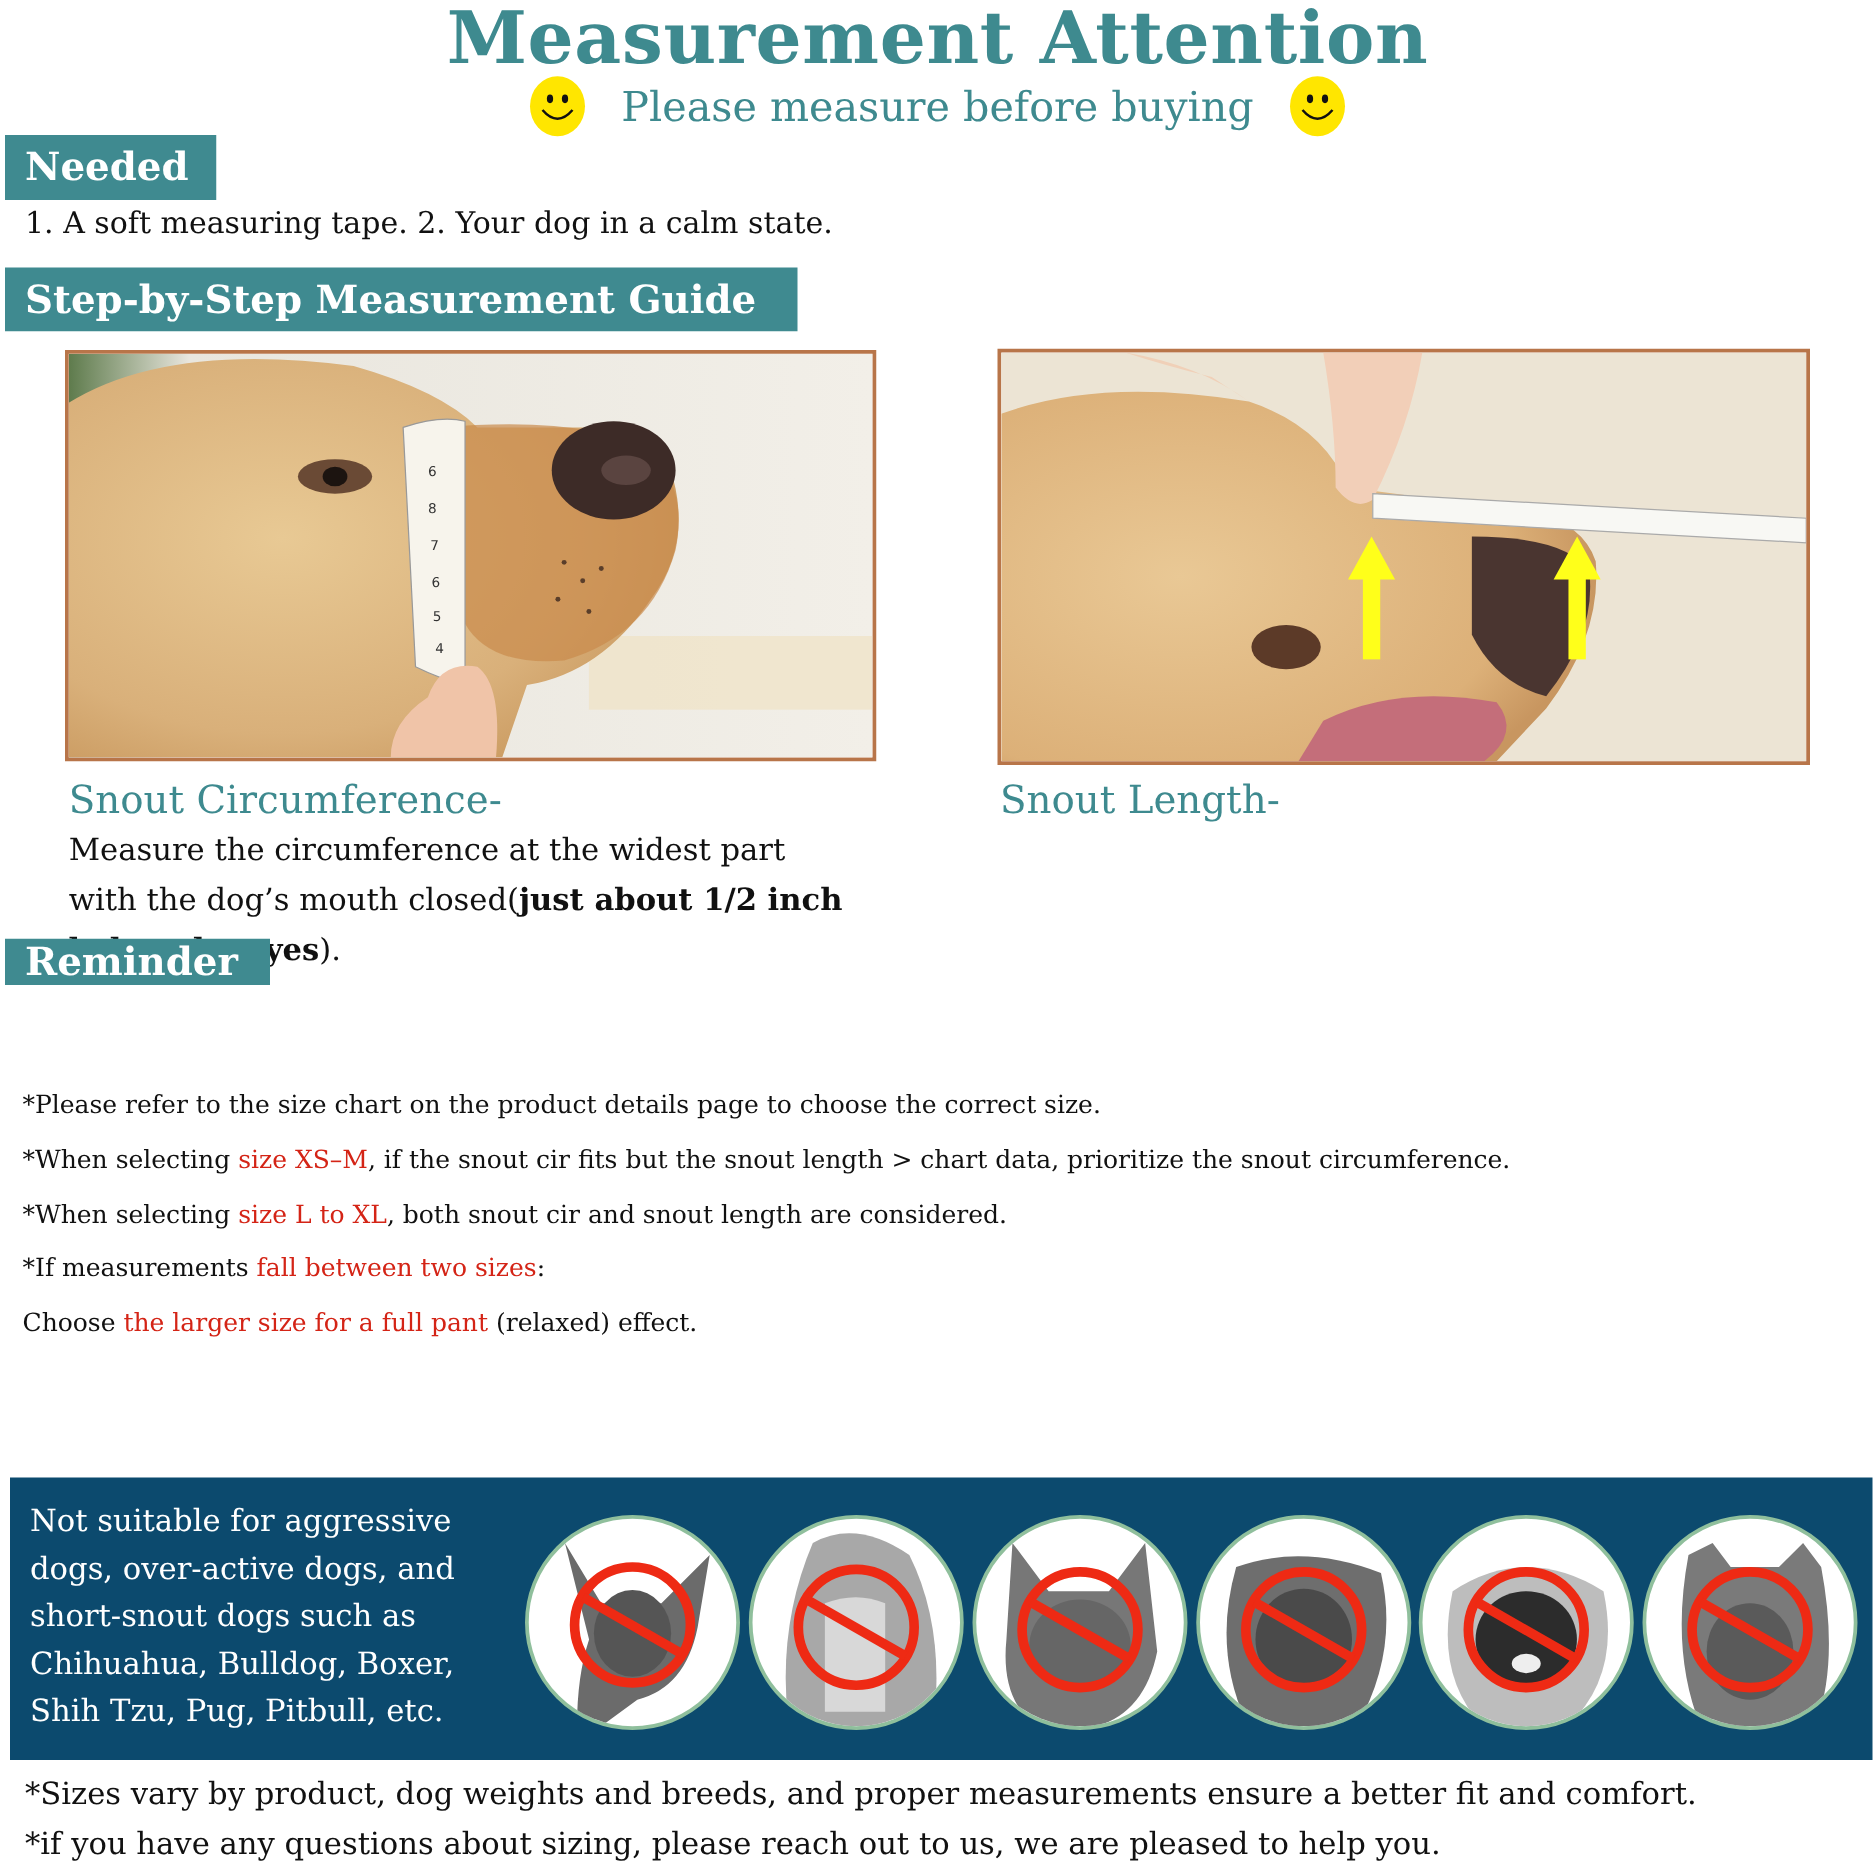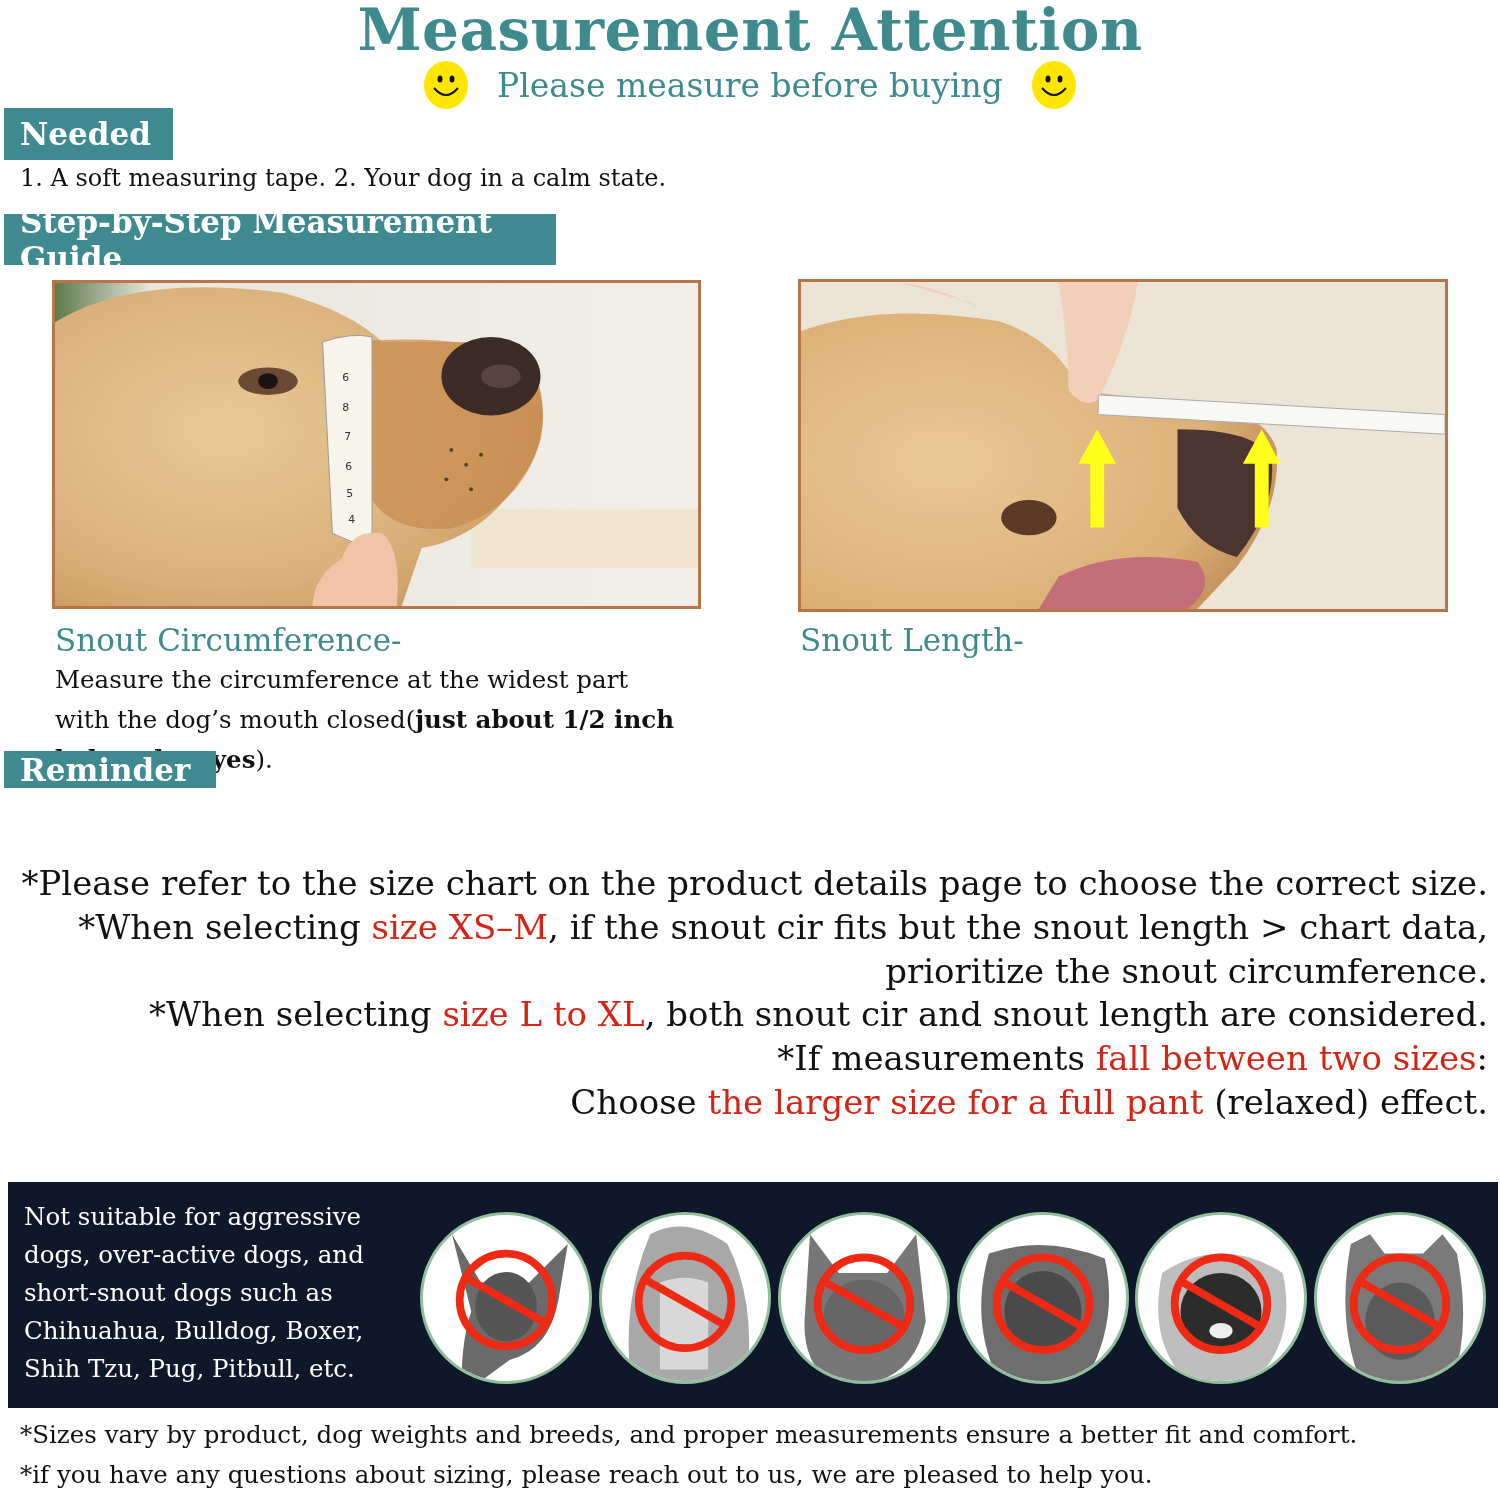"Step-by-Step Measurement Guide" .tag-guide { width: 552px -> 634px }
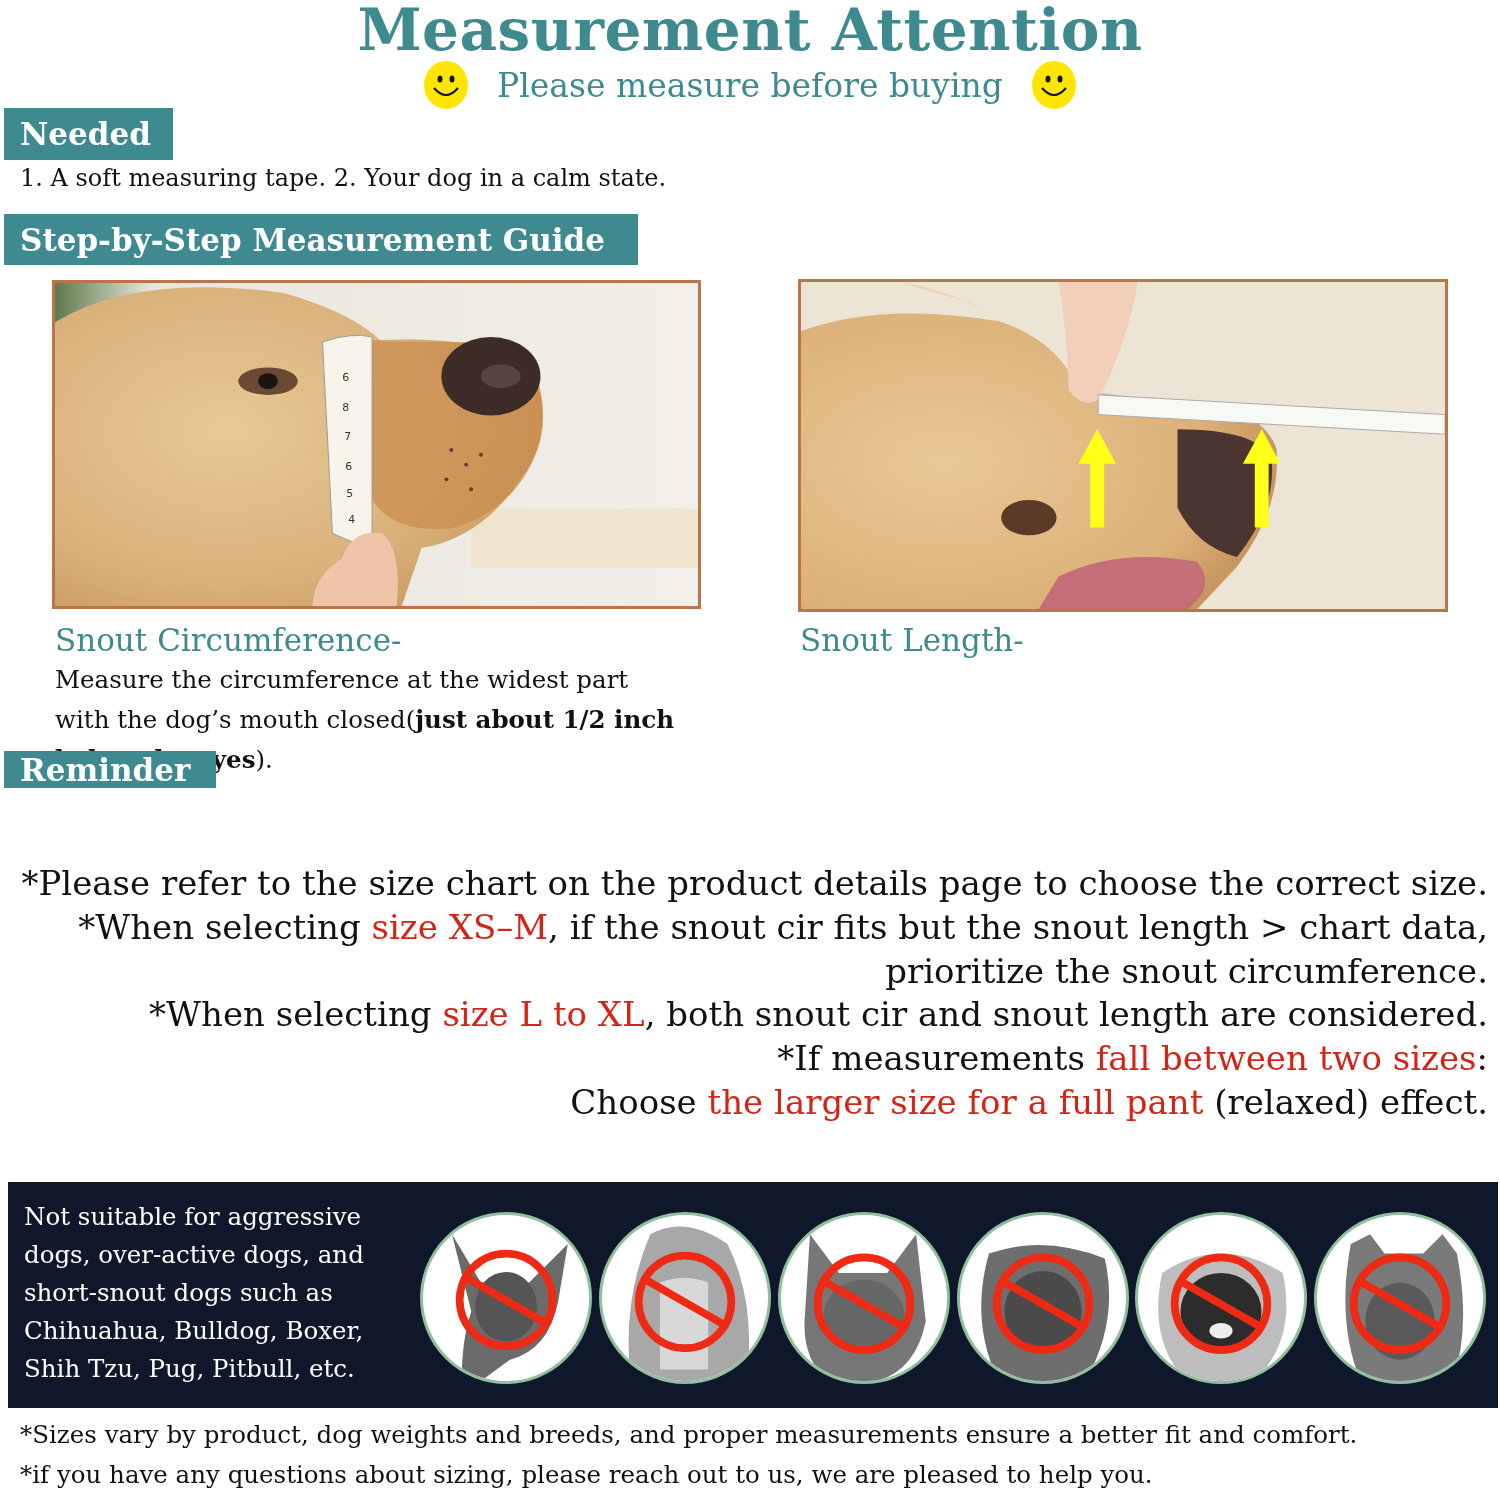"*Please refer to the size" .reminders { font-size: 34px -> 20px; text-align: right -> none }
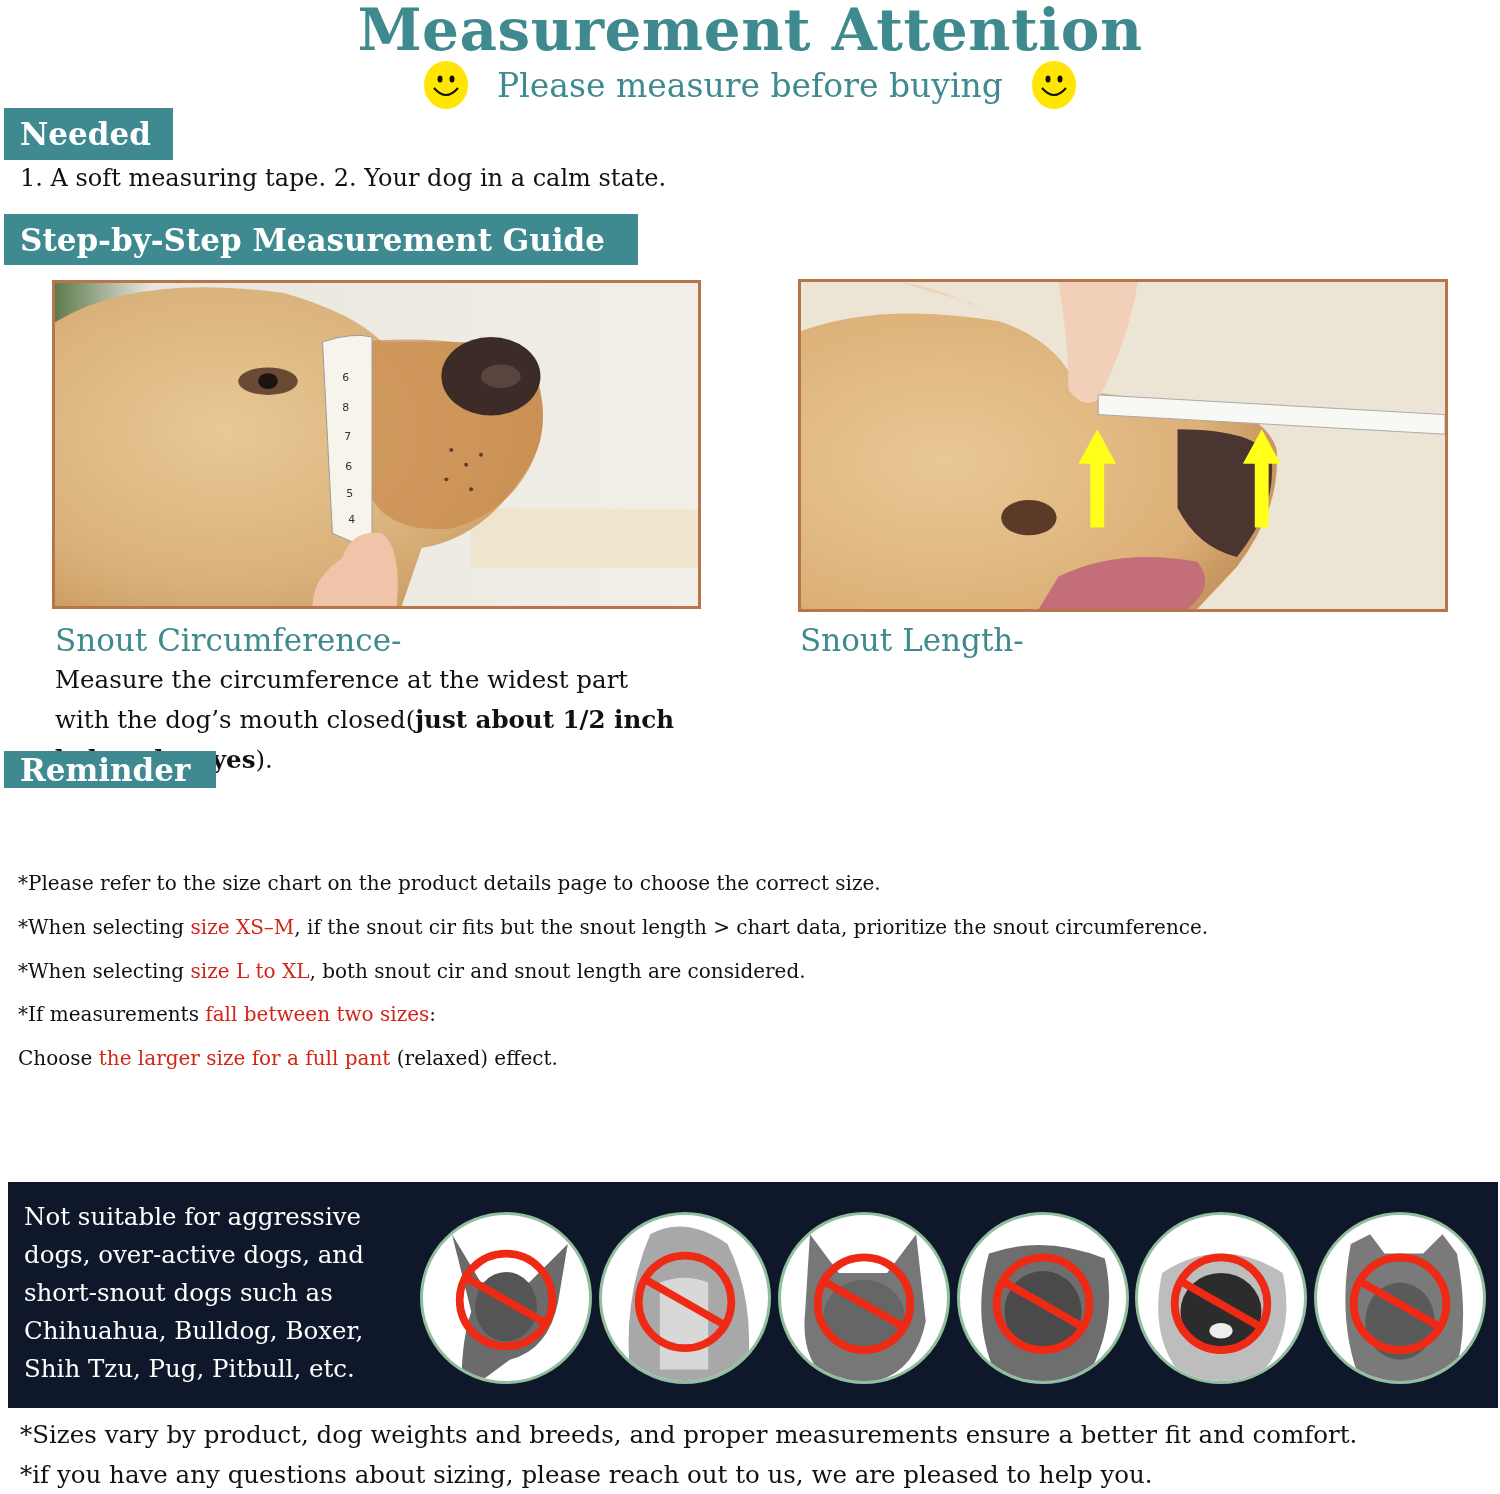"Not suitable for aggressive dogs," .banner { background: #0f172a -> #0c4a6e }
